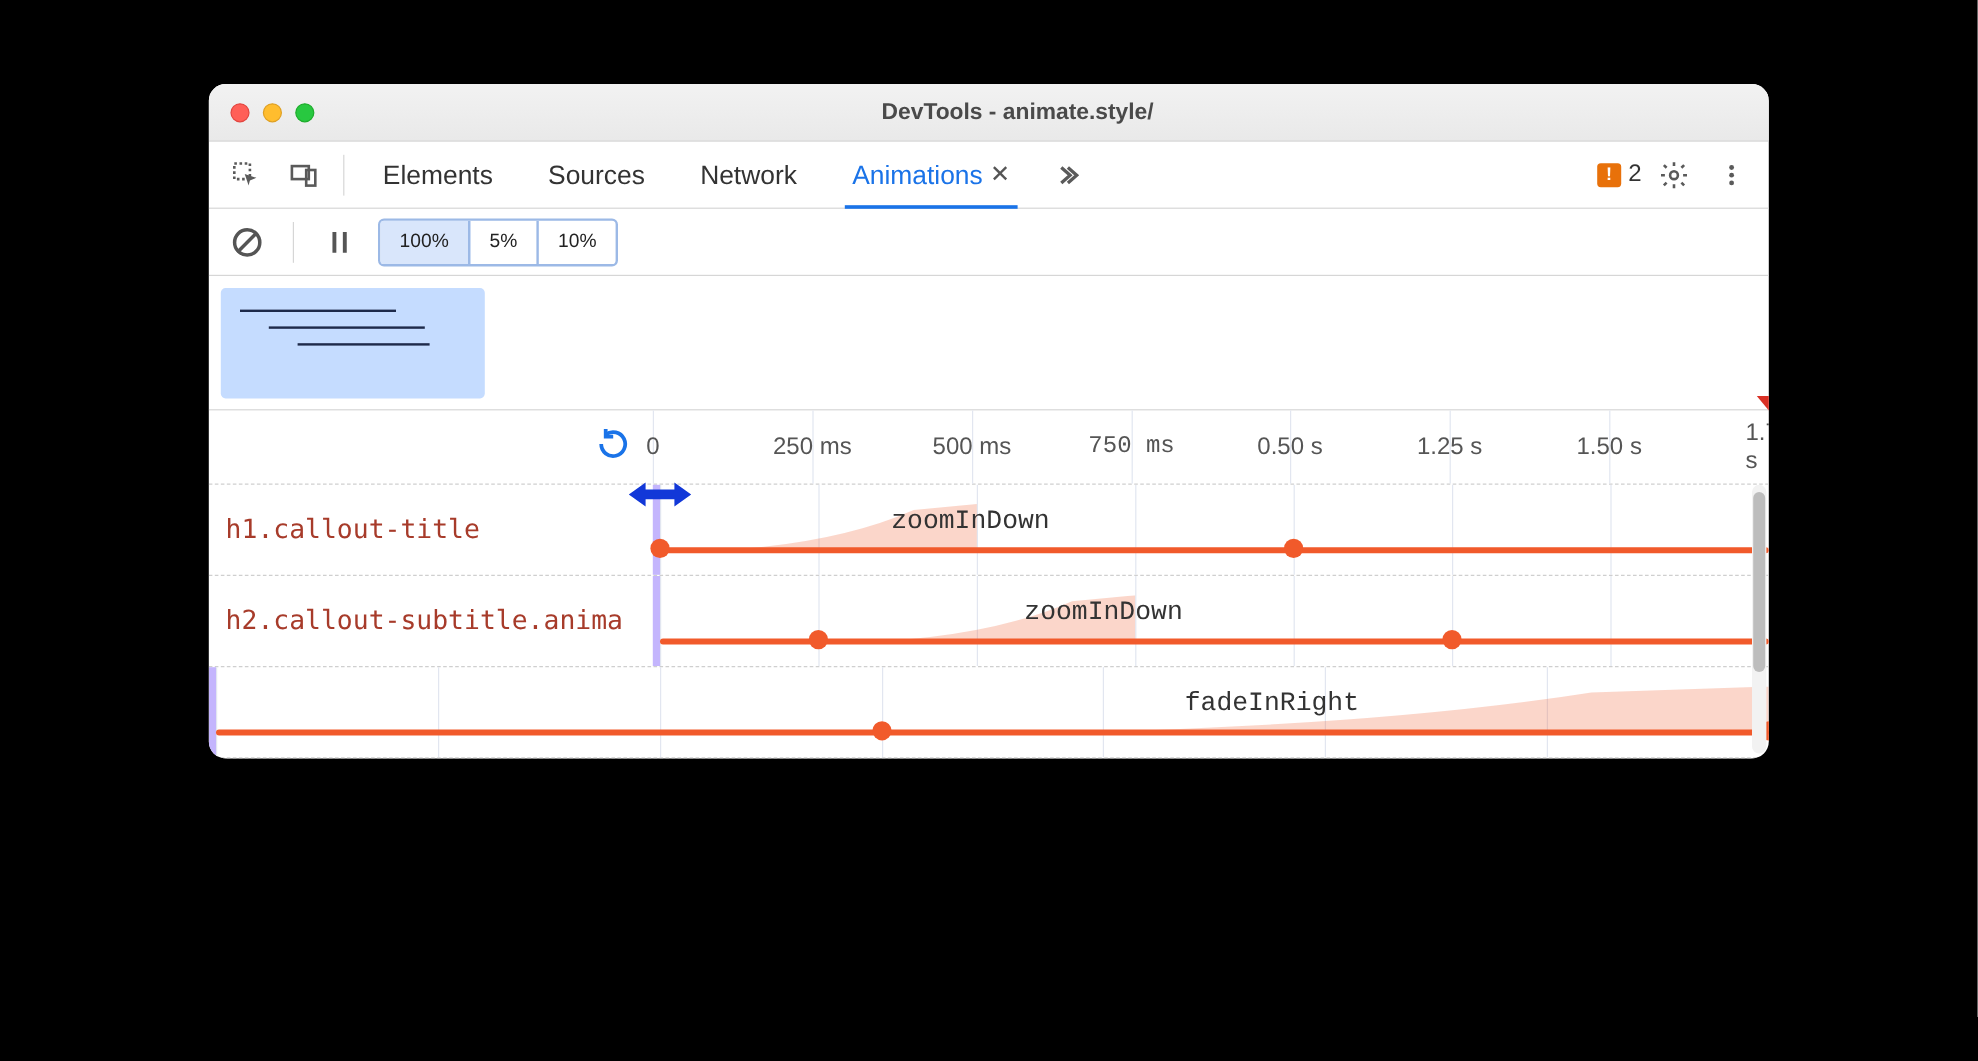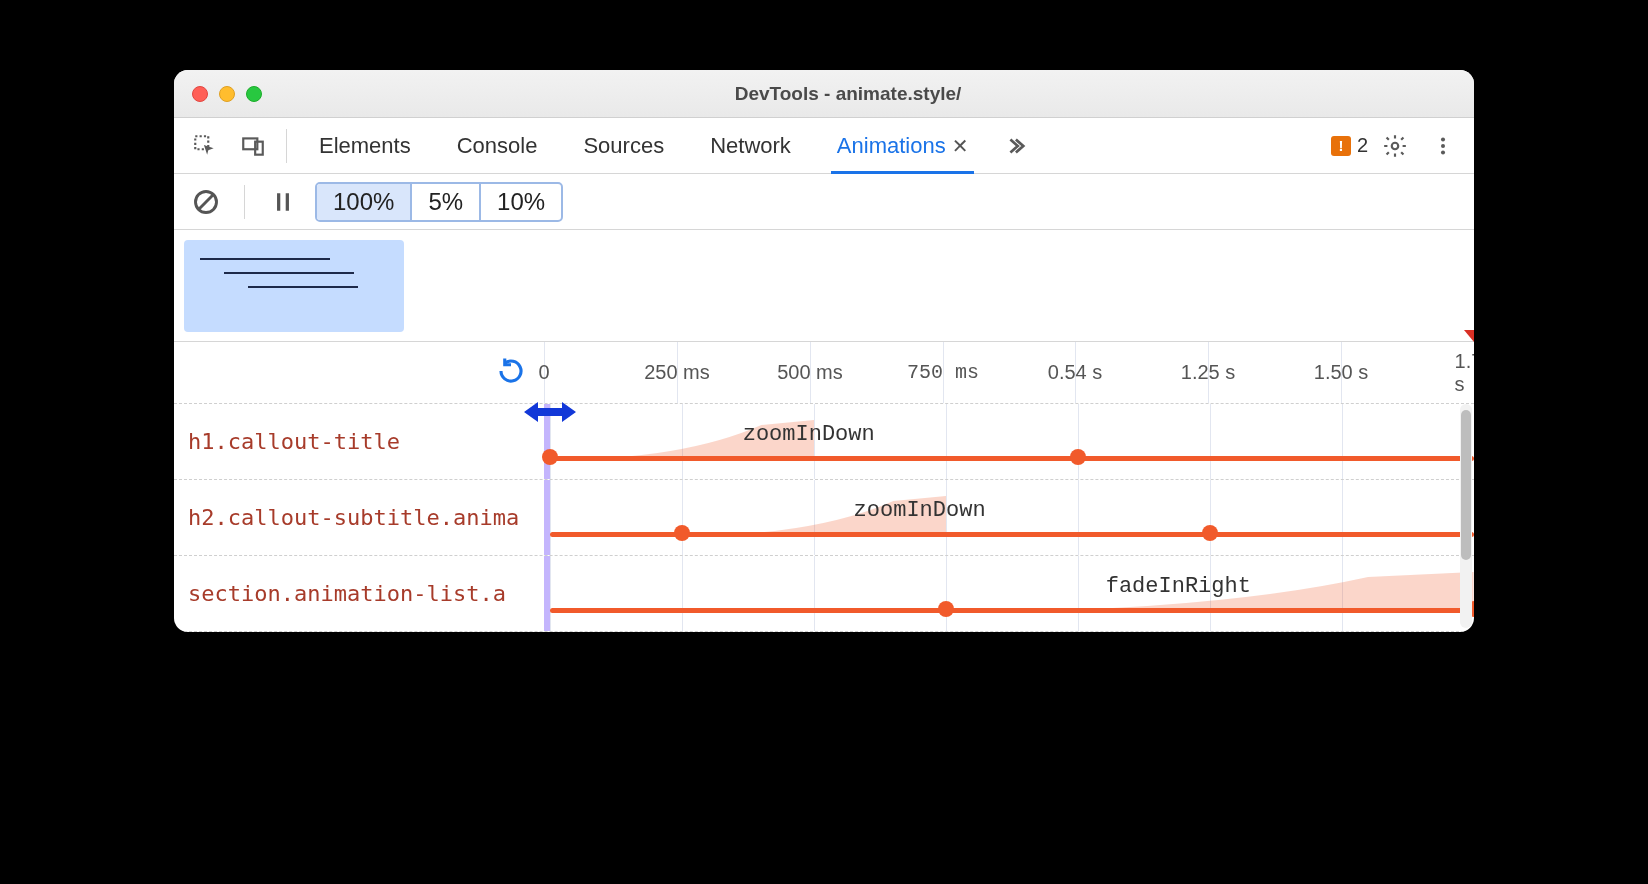"Console" div.tab { html: <div> <span>Console</span> </div> -> none }
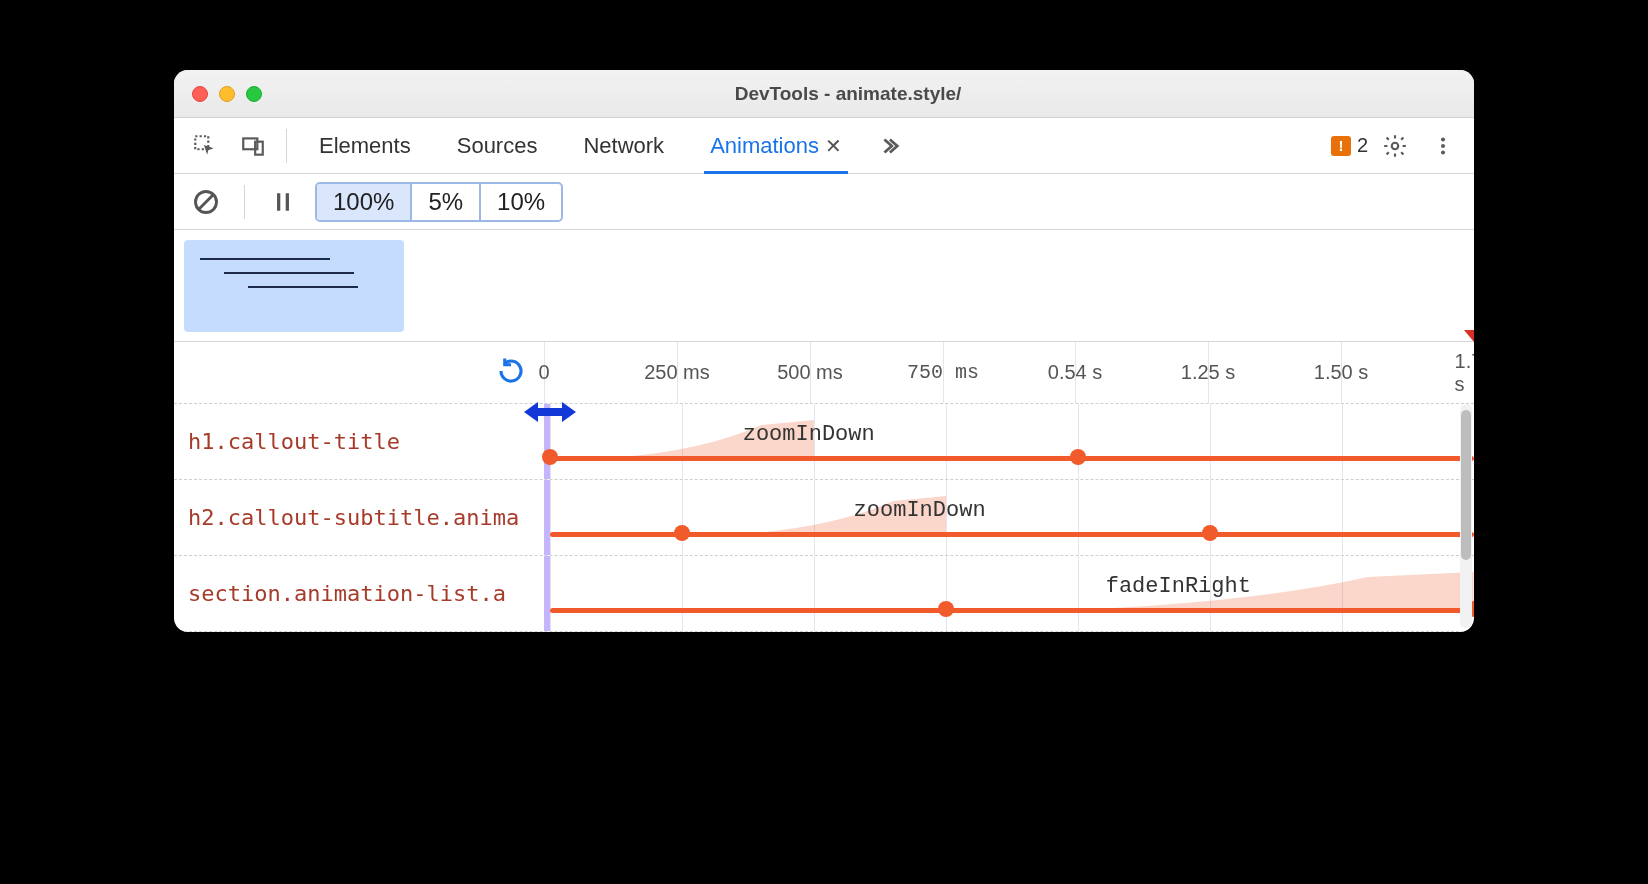"100%" .segbtn { font-size: 24px -> 16px }
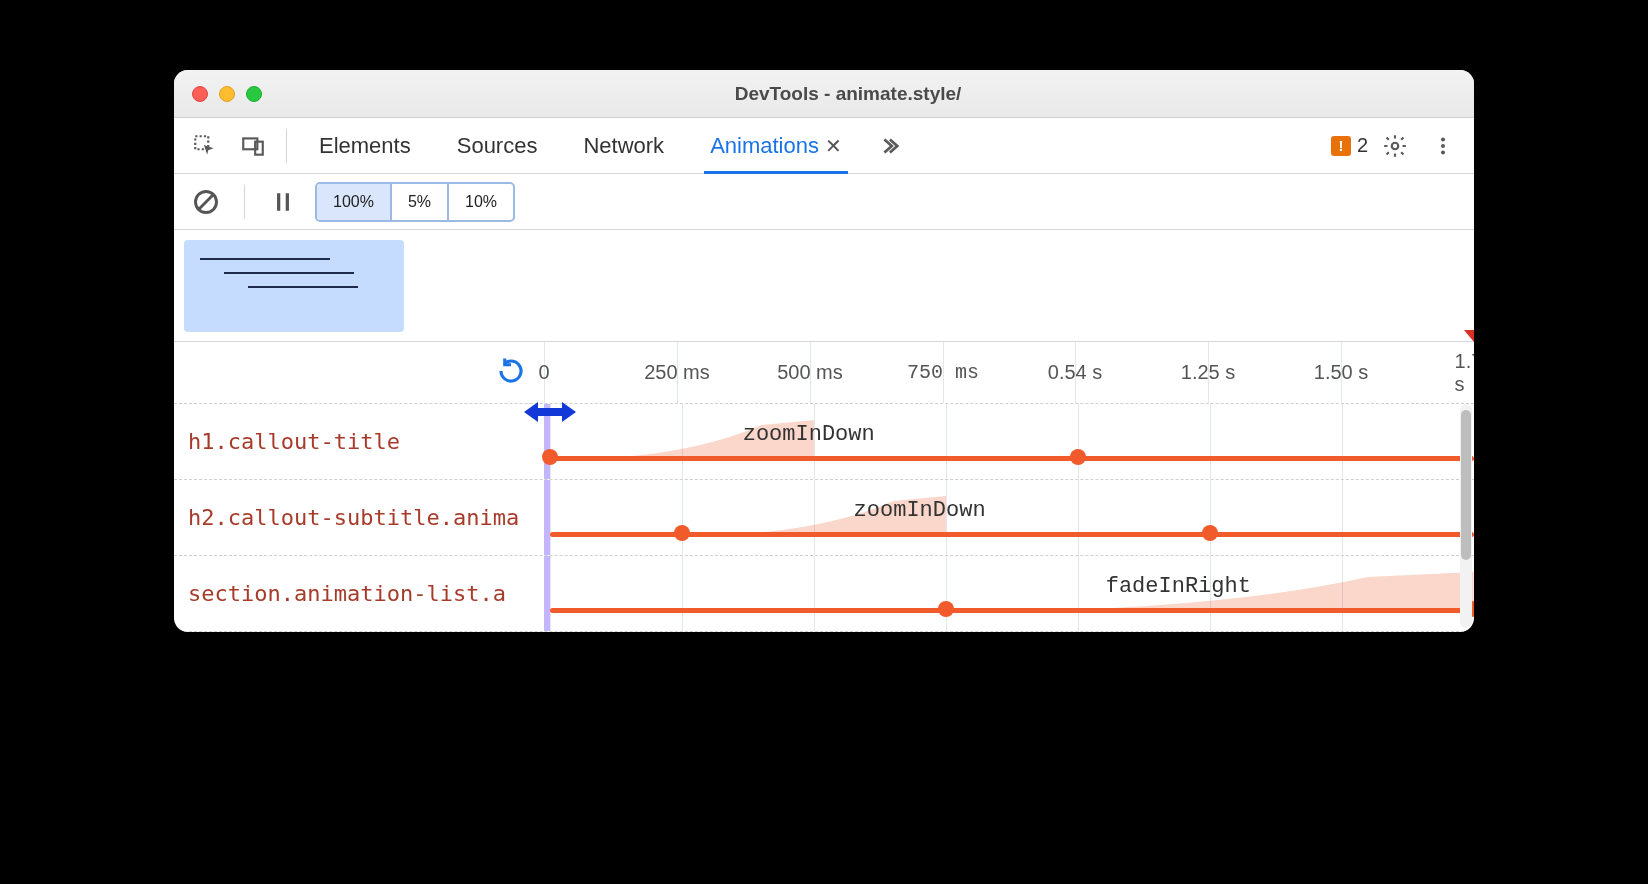"0.54 s" div.tick { text: 0.54 -> 0.50 }
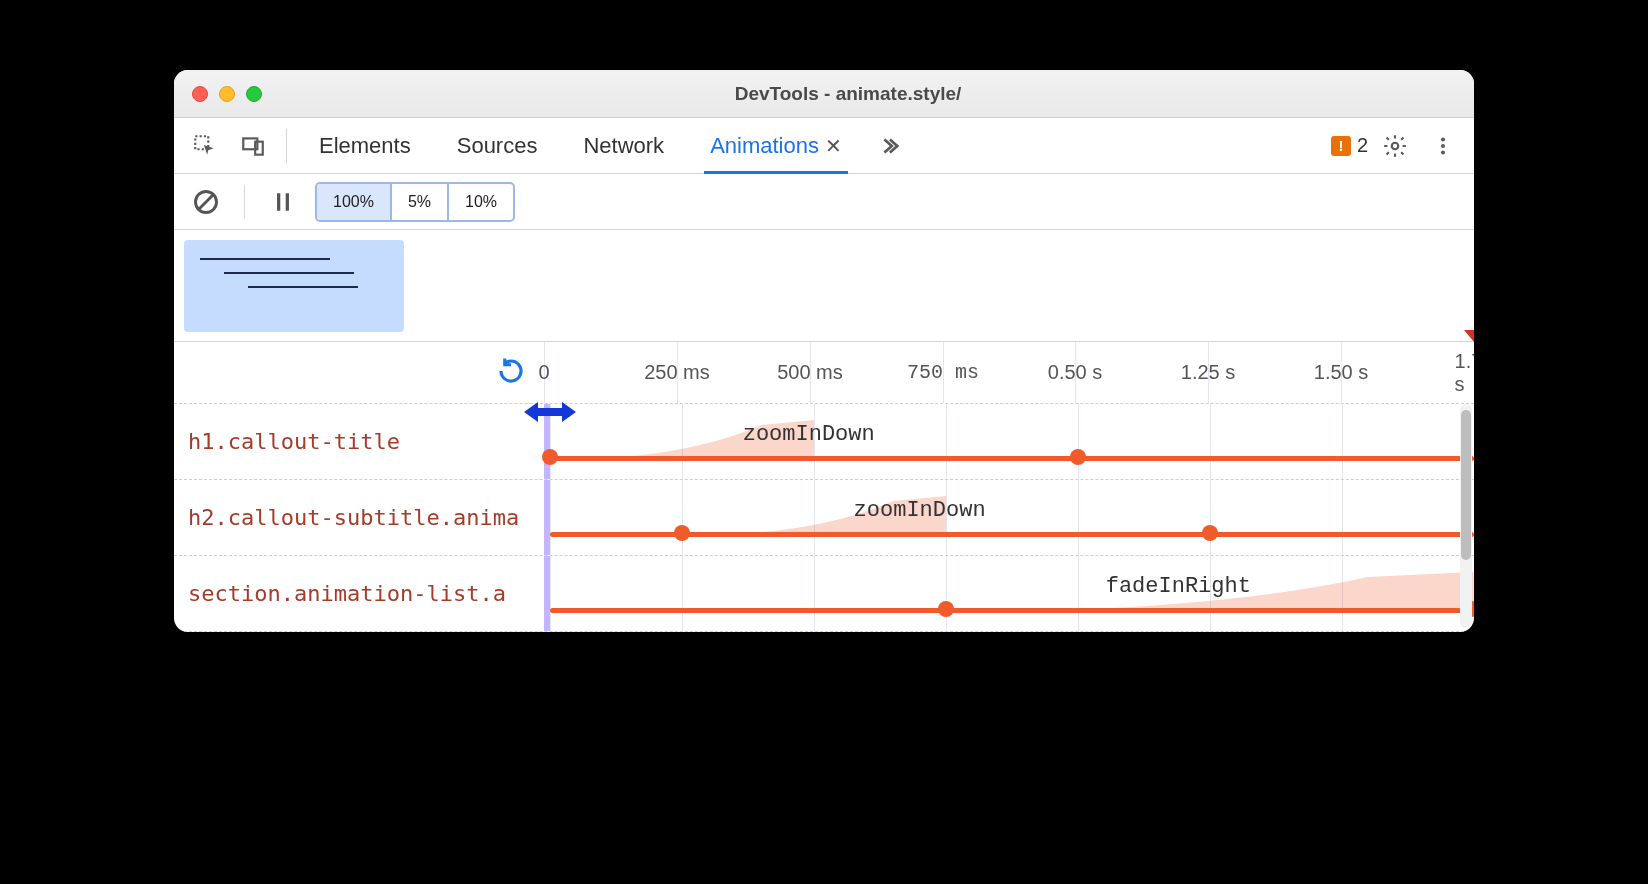"section.animation-list.a" div.labelpane { html: <div>section.animation-list.a</div> -> none }
